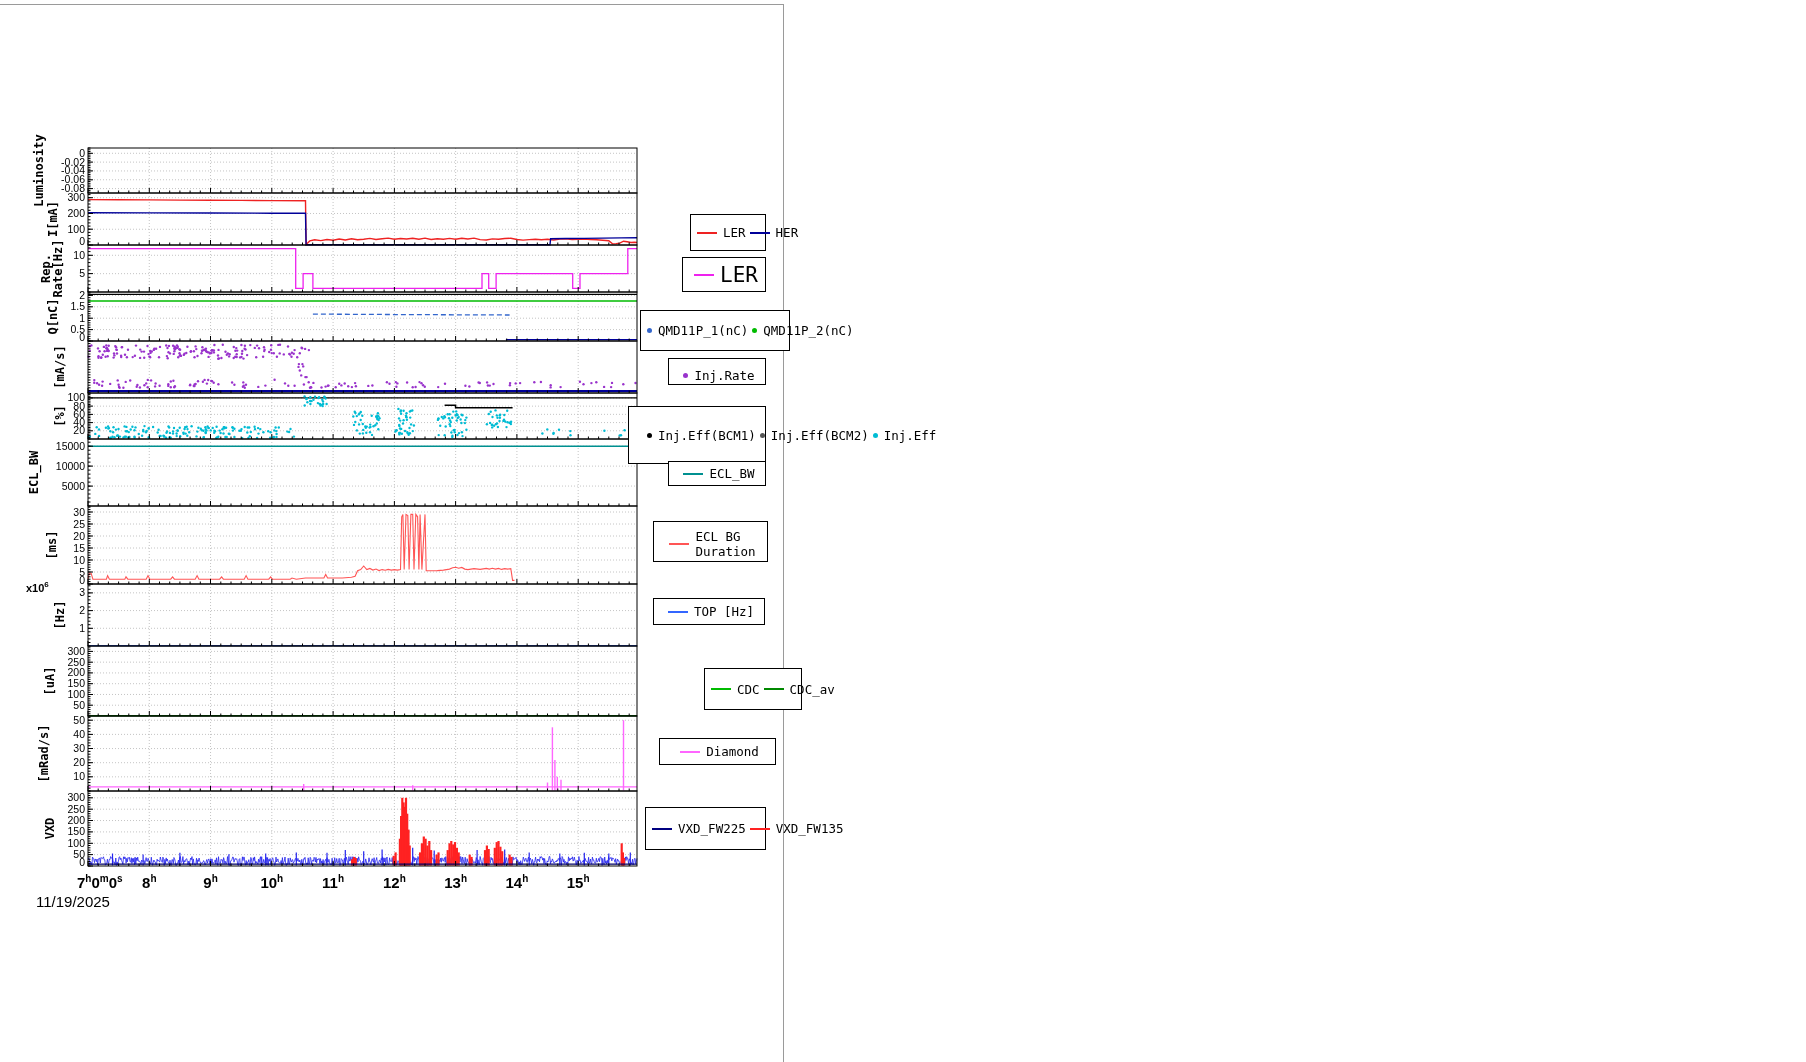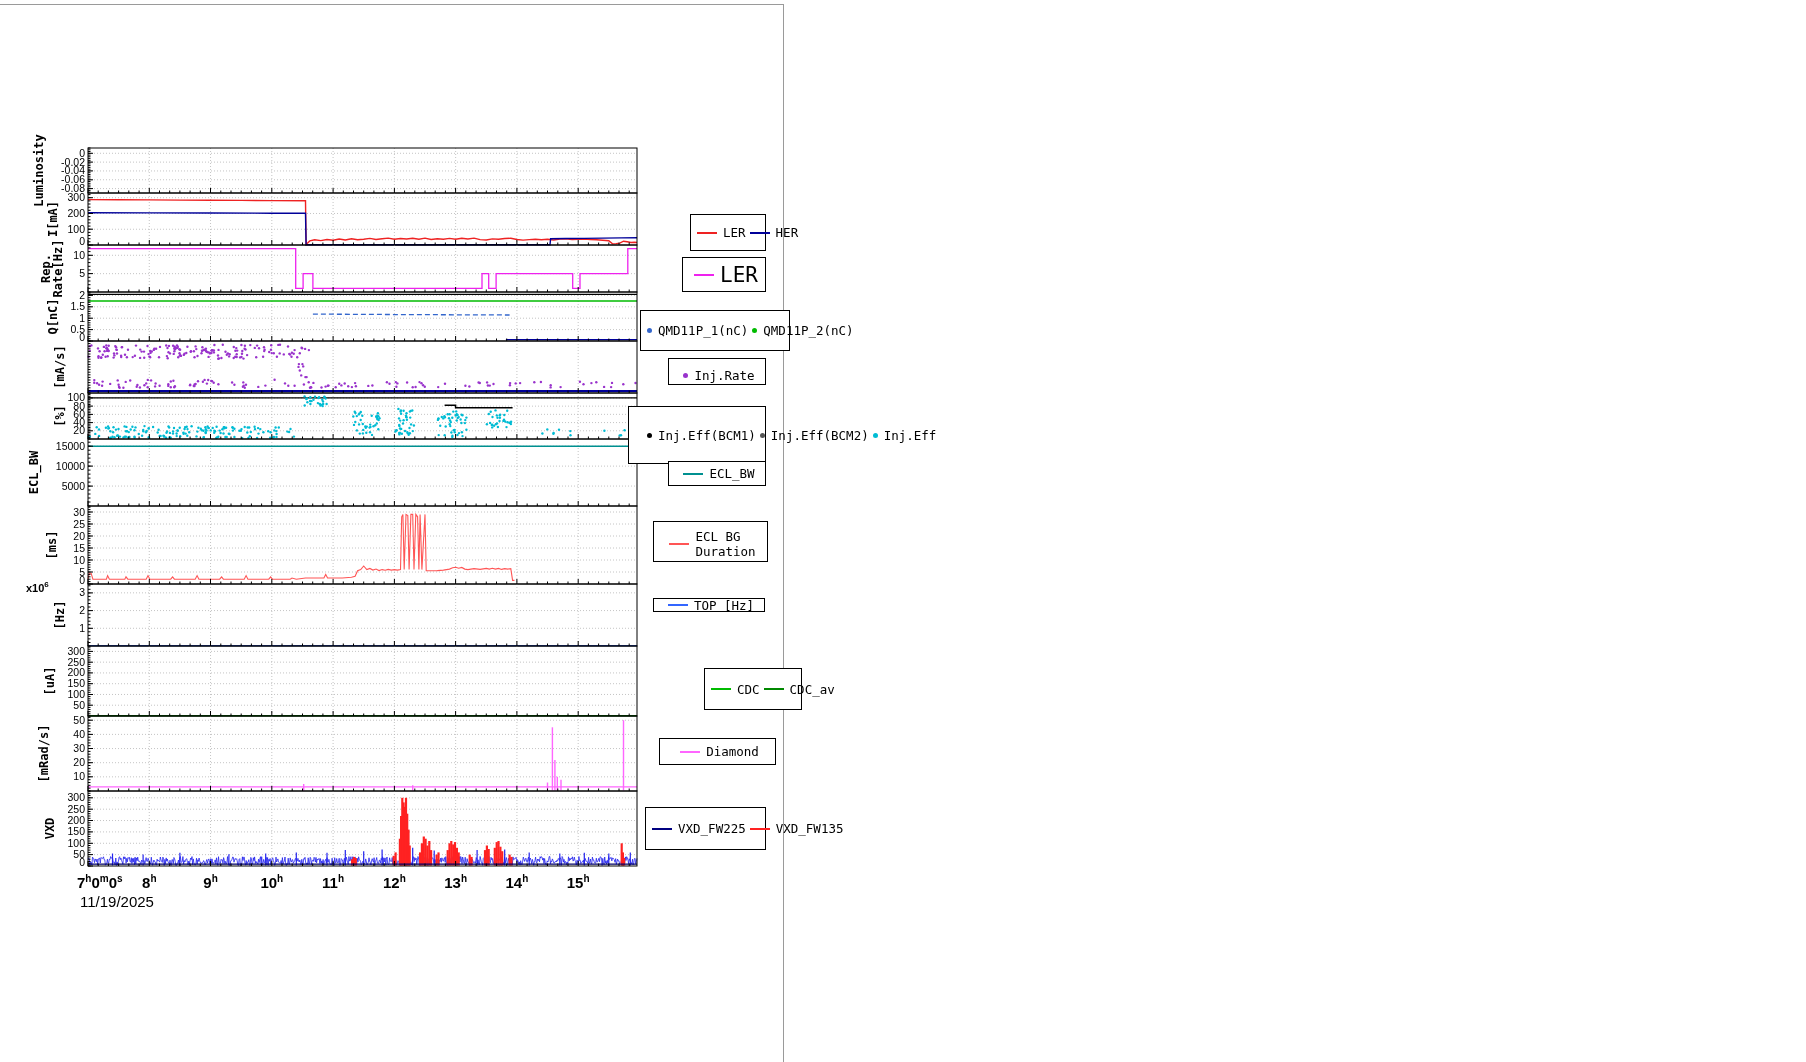"TOP [Hz]" .box-top { height: 14px -> 27px }
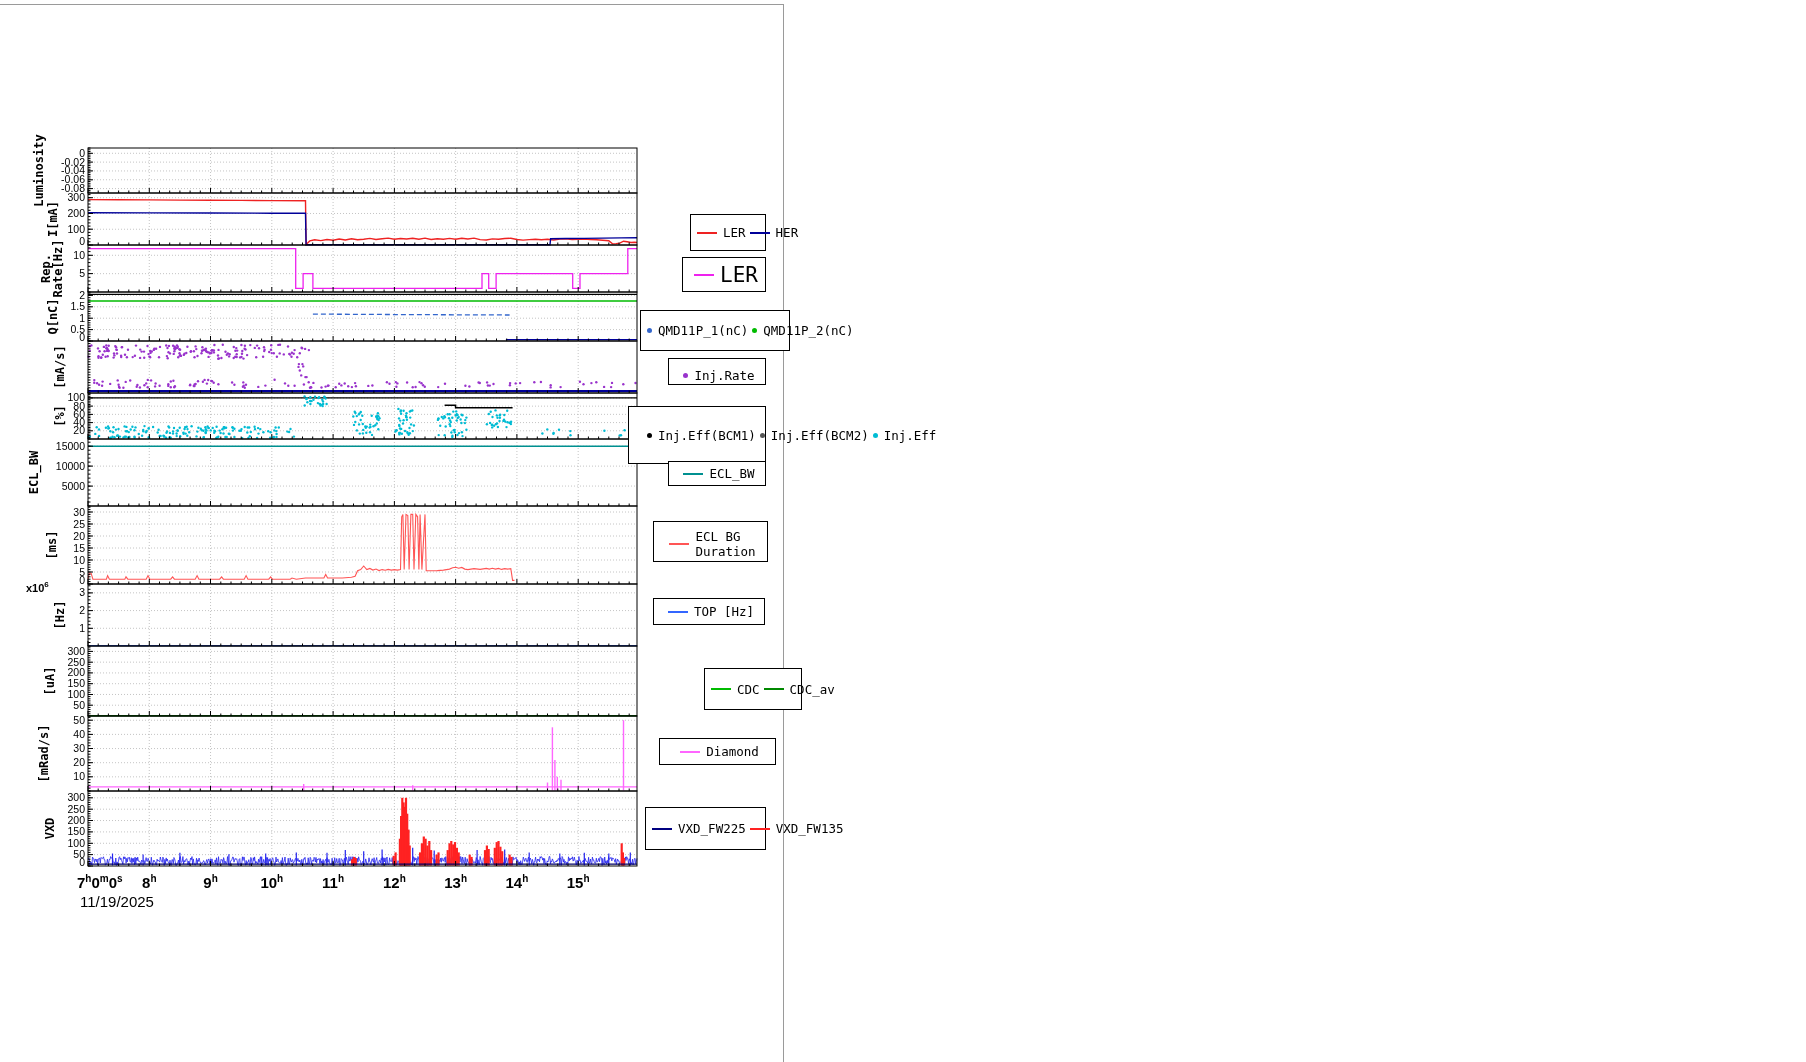"11/19/2025" .date-label { margin-left: 44px -> none }
